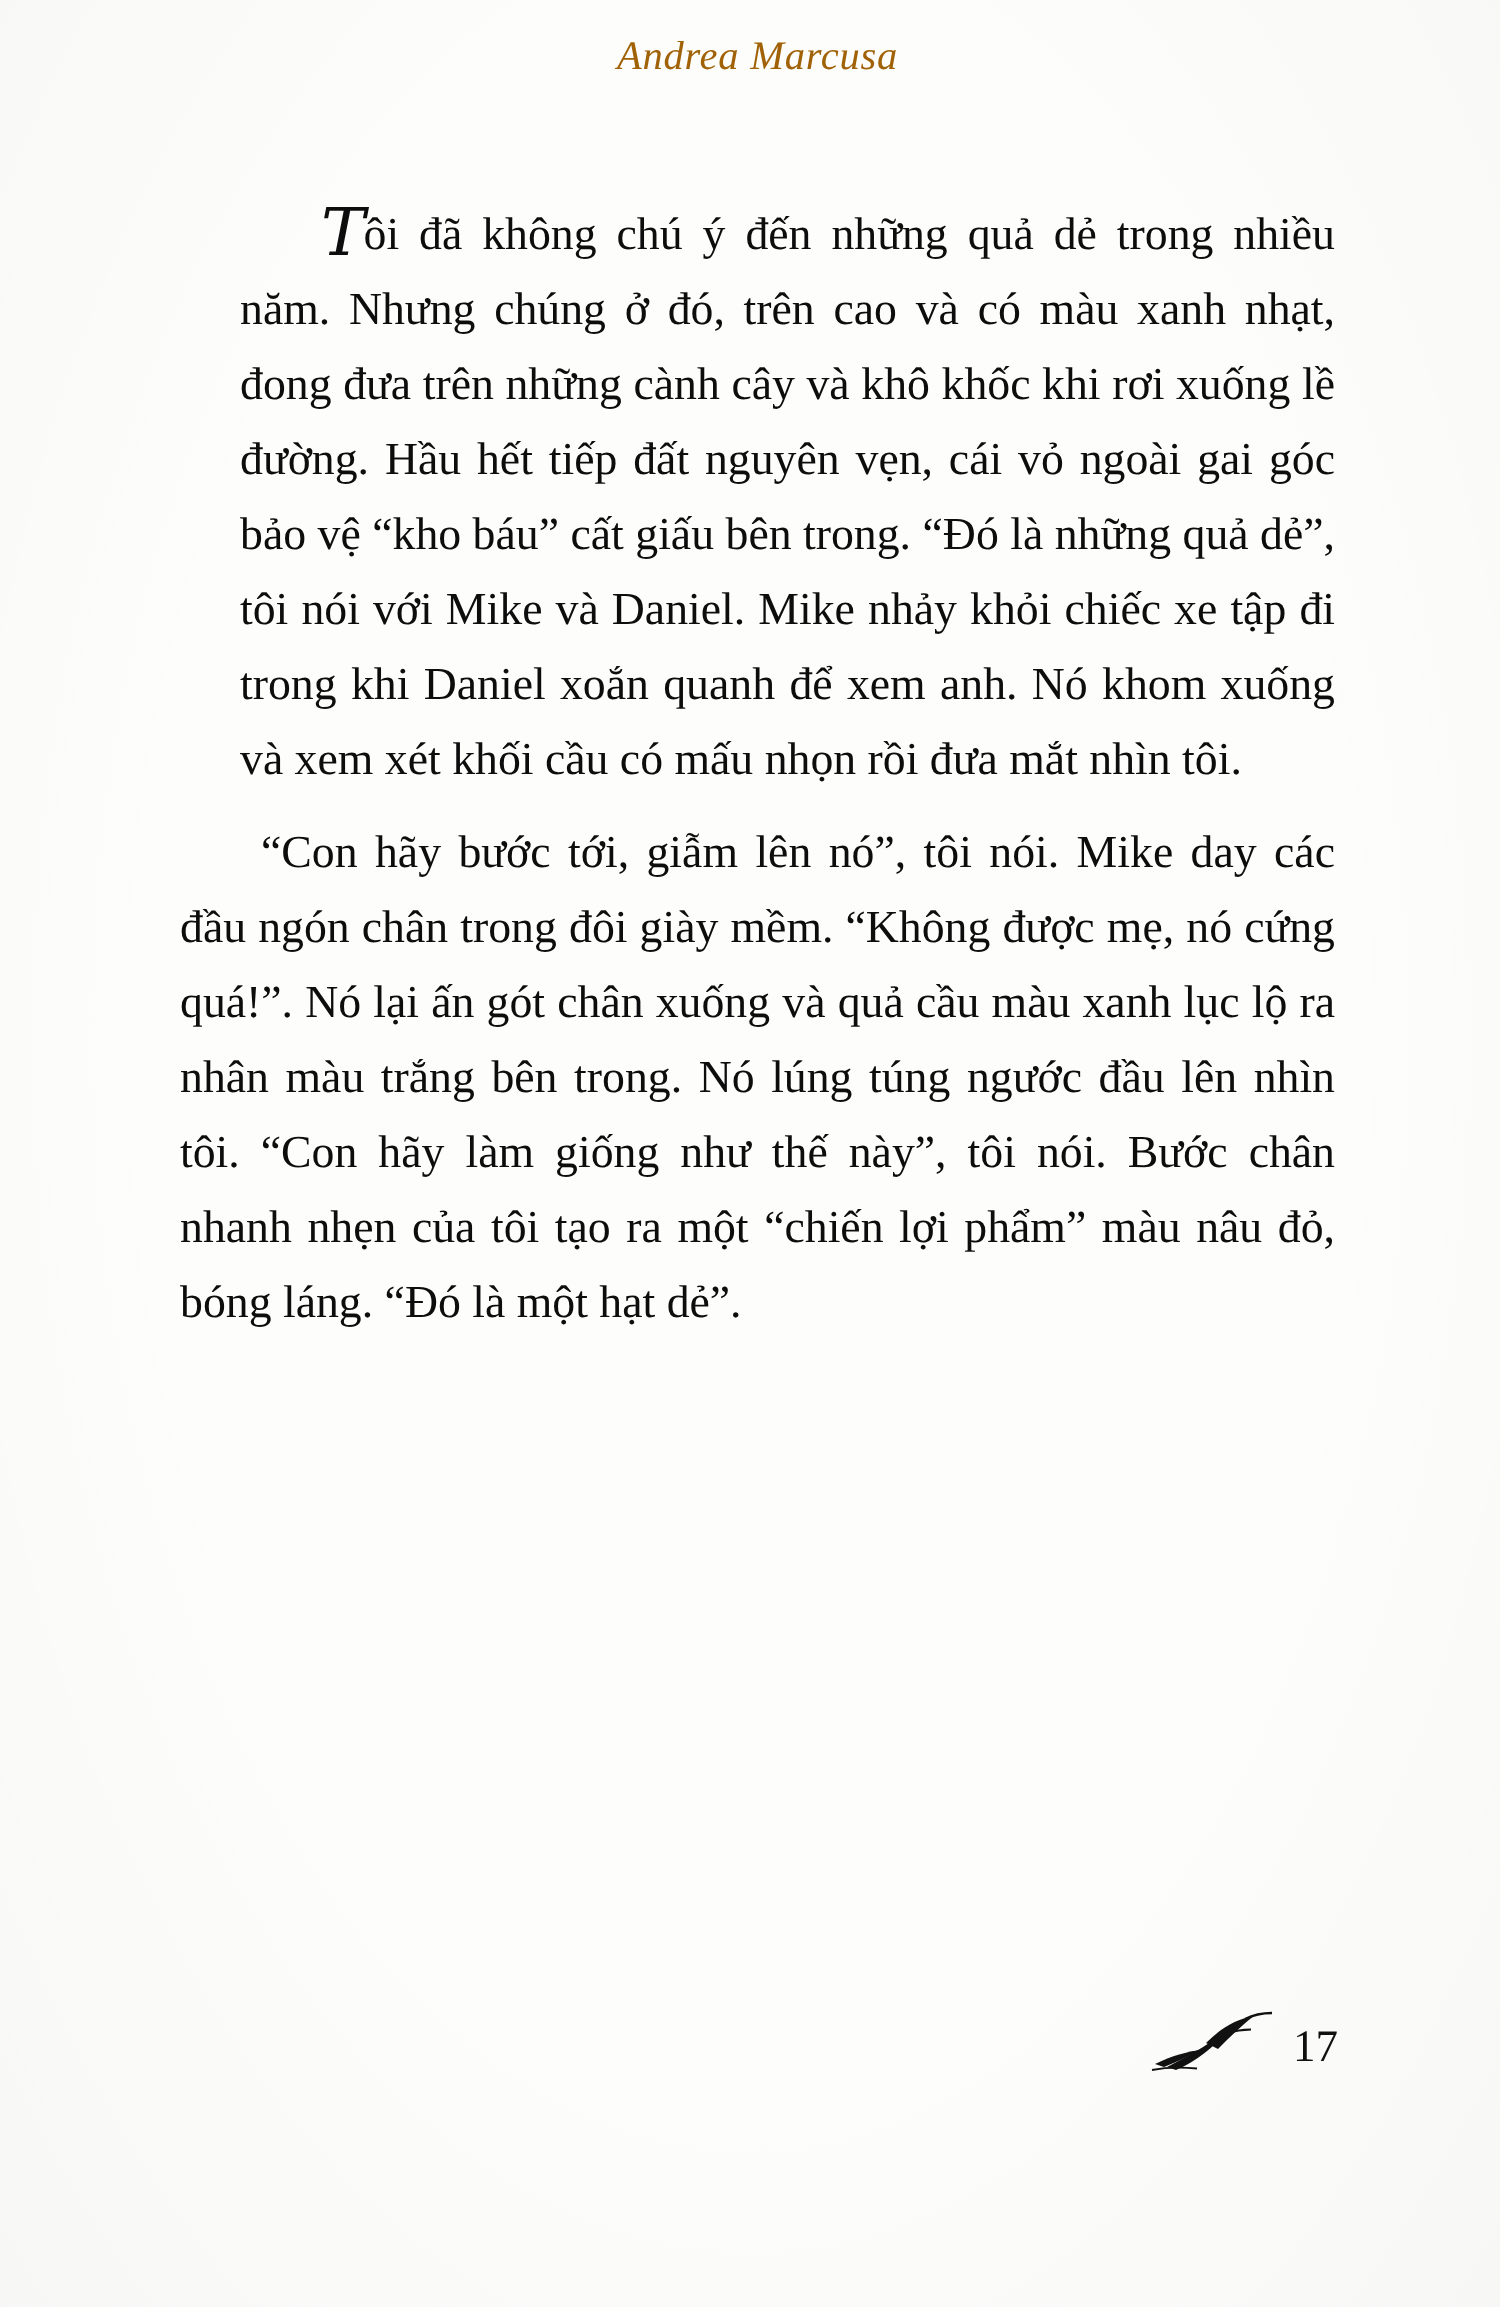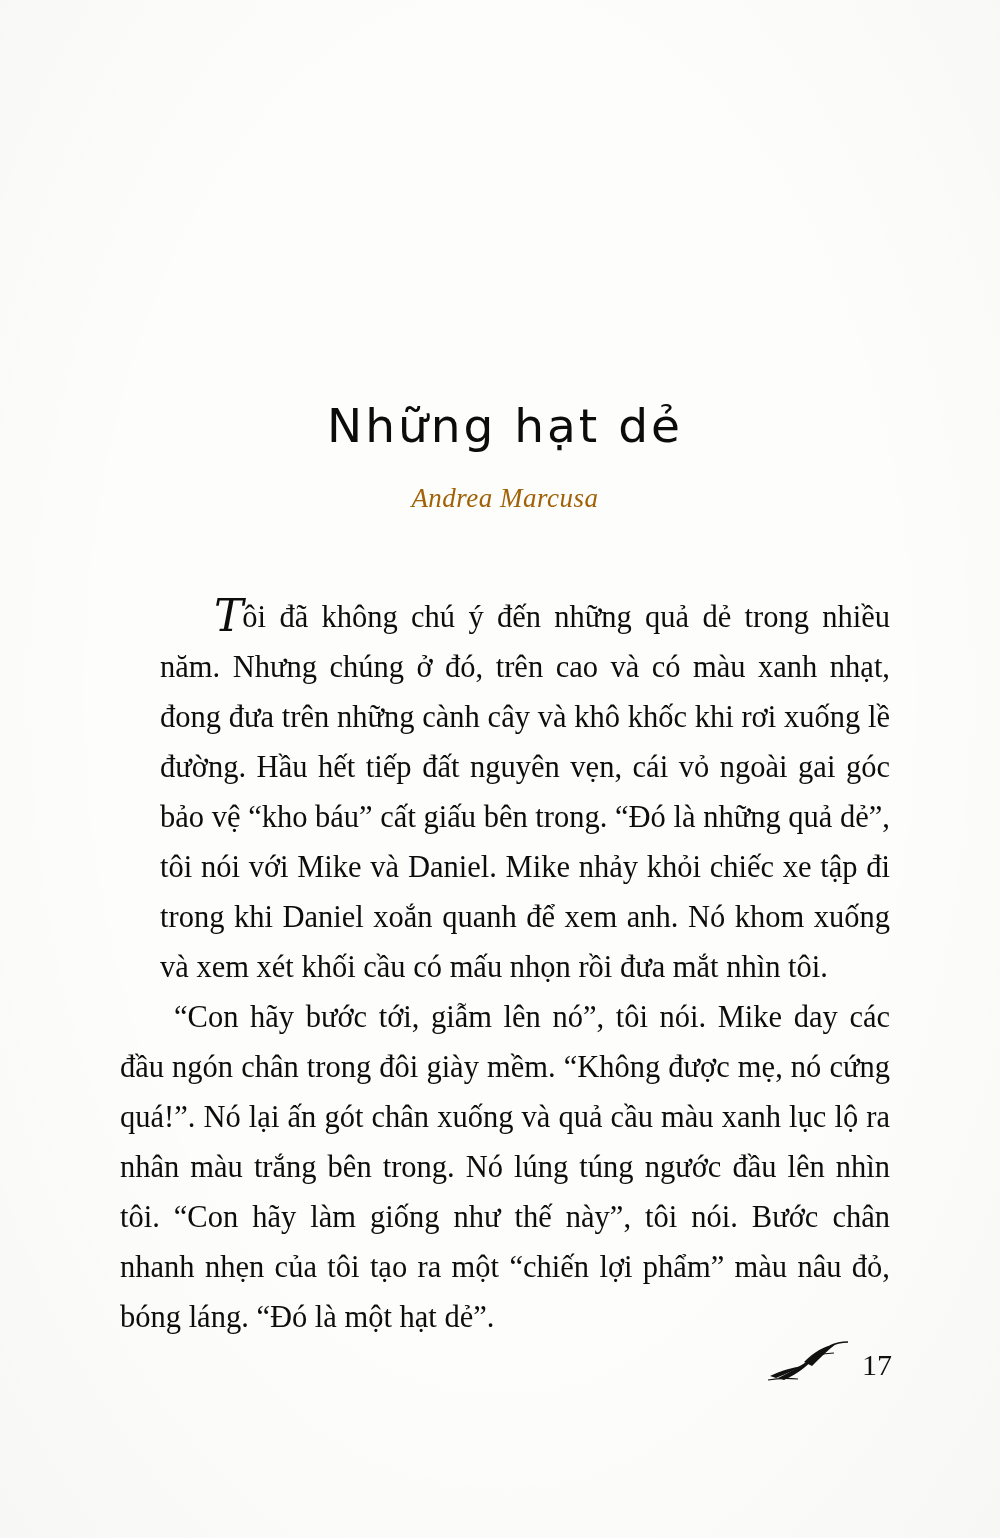"Những hạt dẻ" h1.title { html: <h1>Những hạt dẻ</h1> -> none }
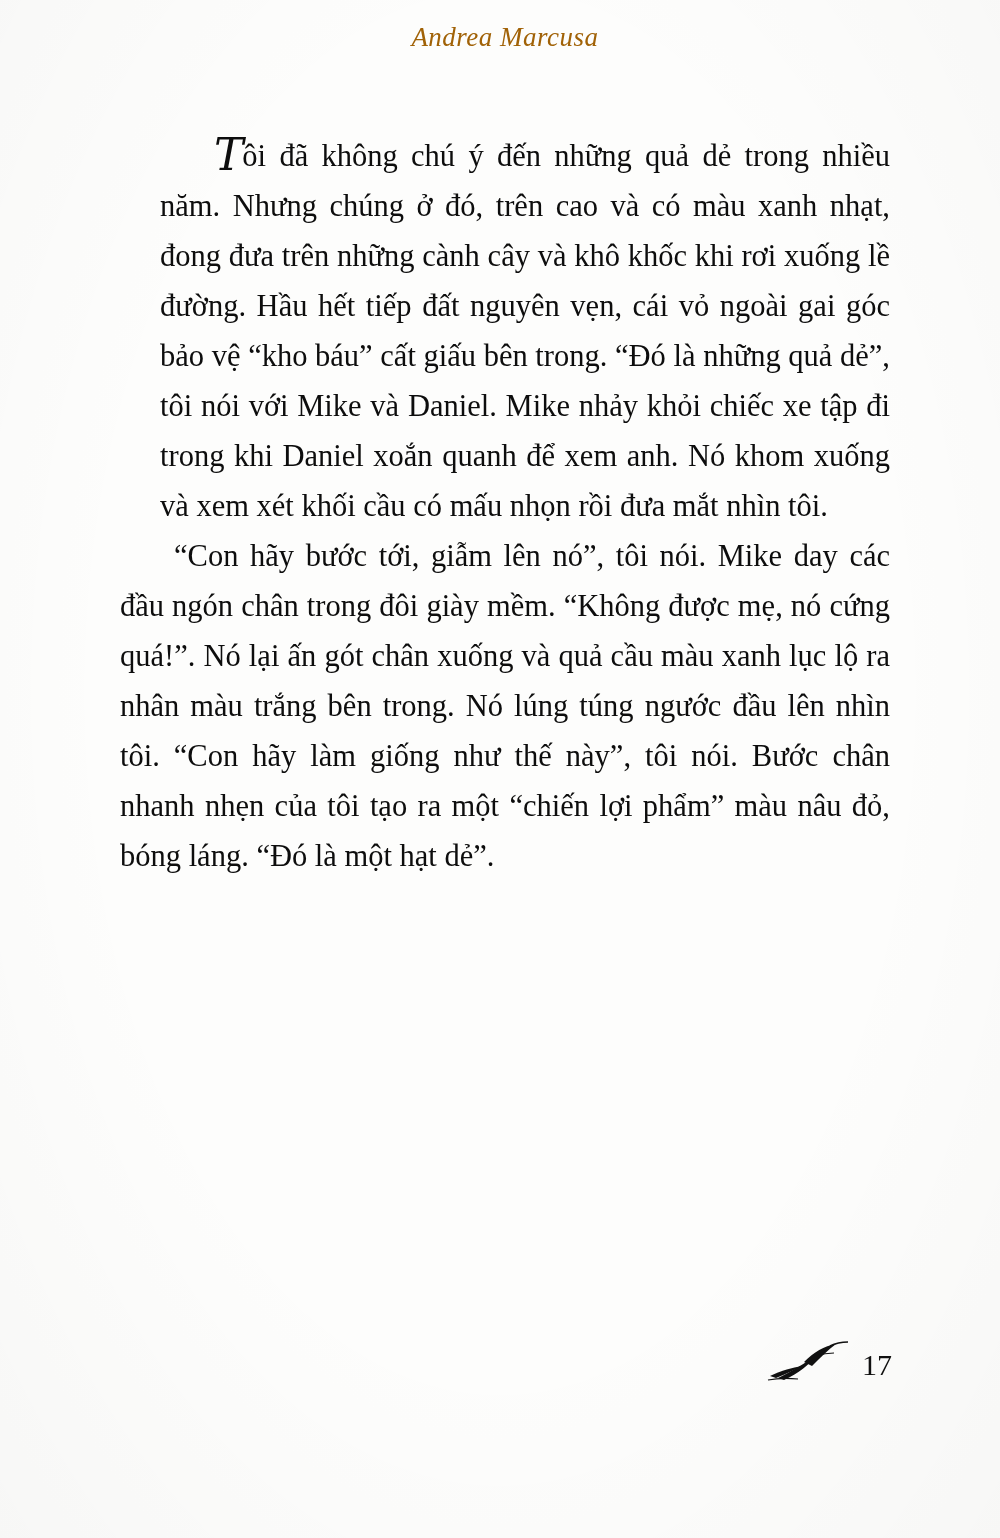"“Con hãy bước tới, giẫm" .para + .para { margin-top: 0 -> 12px }
